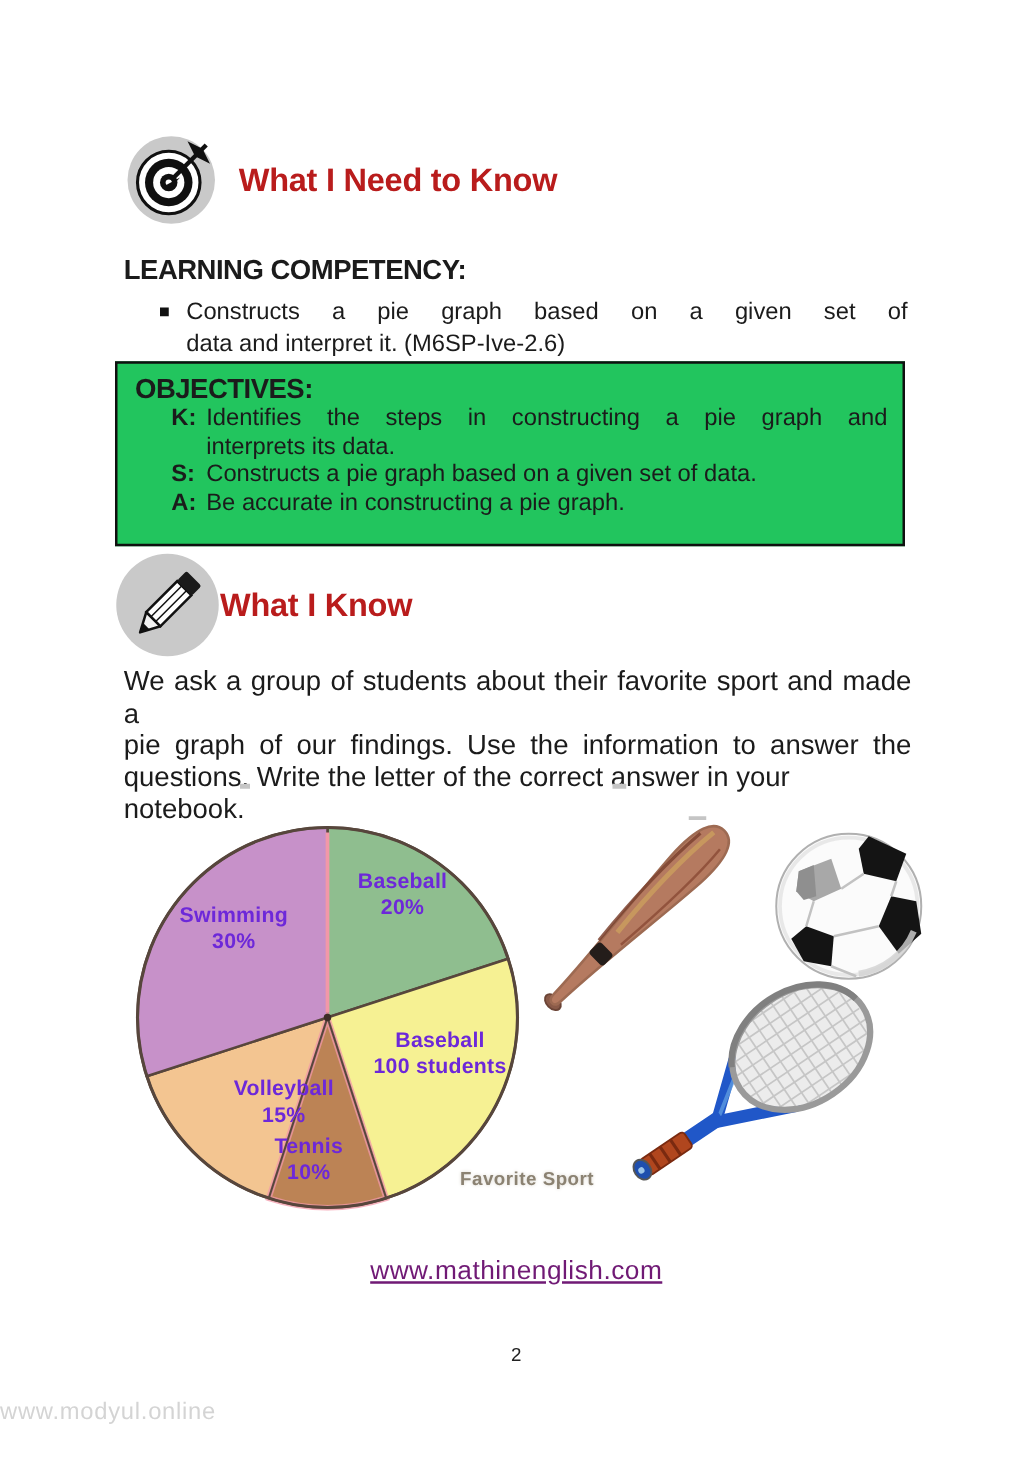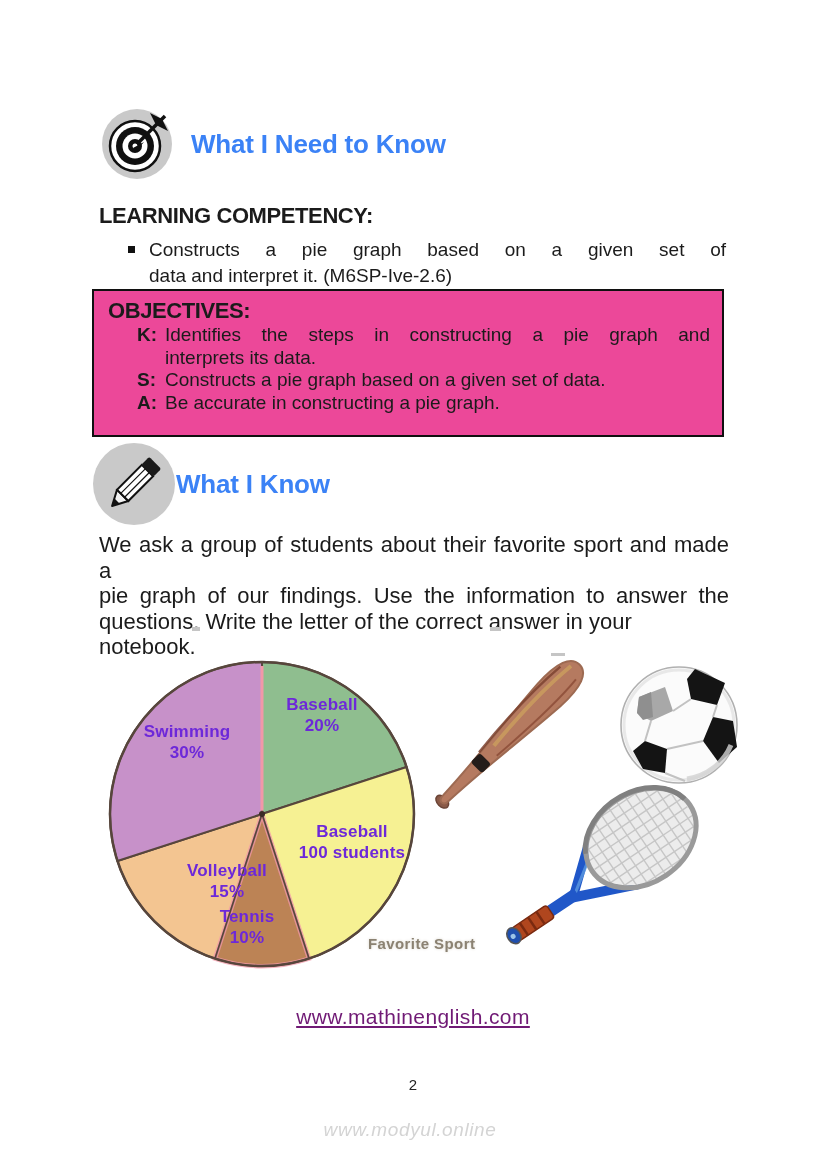"What I Need to Know" .sec-title { color: #3b82f6 -> #b91c1c }
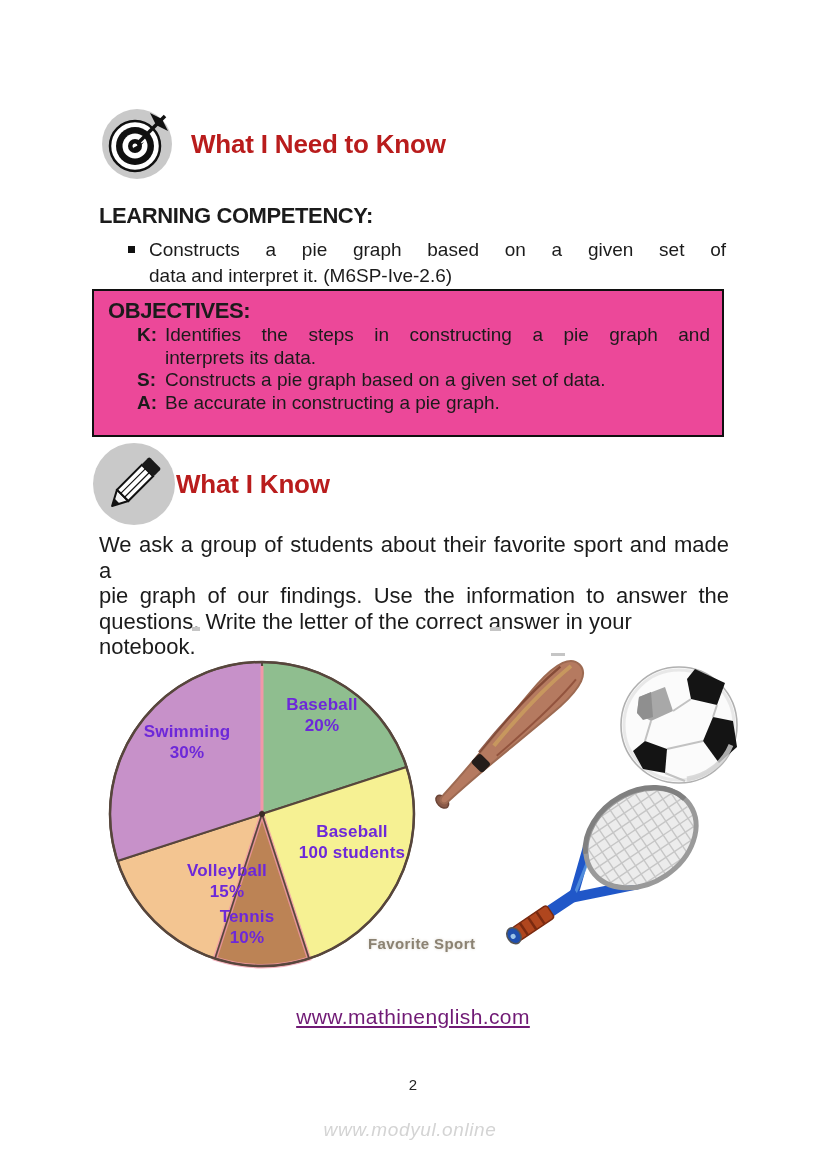"OBJECTIVES:" #obj-box { background: #ec4899 -> #22c55e }
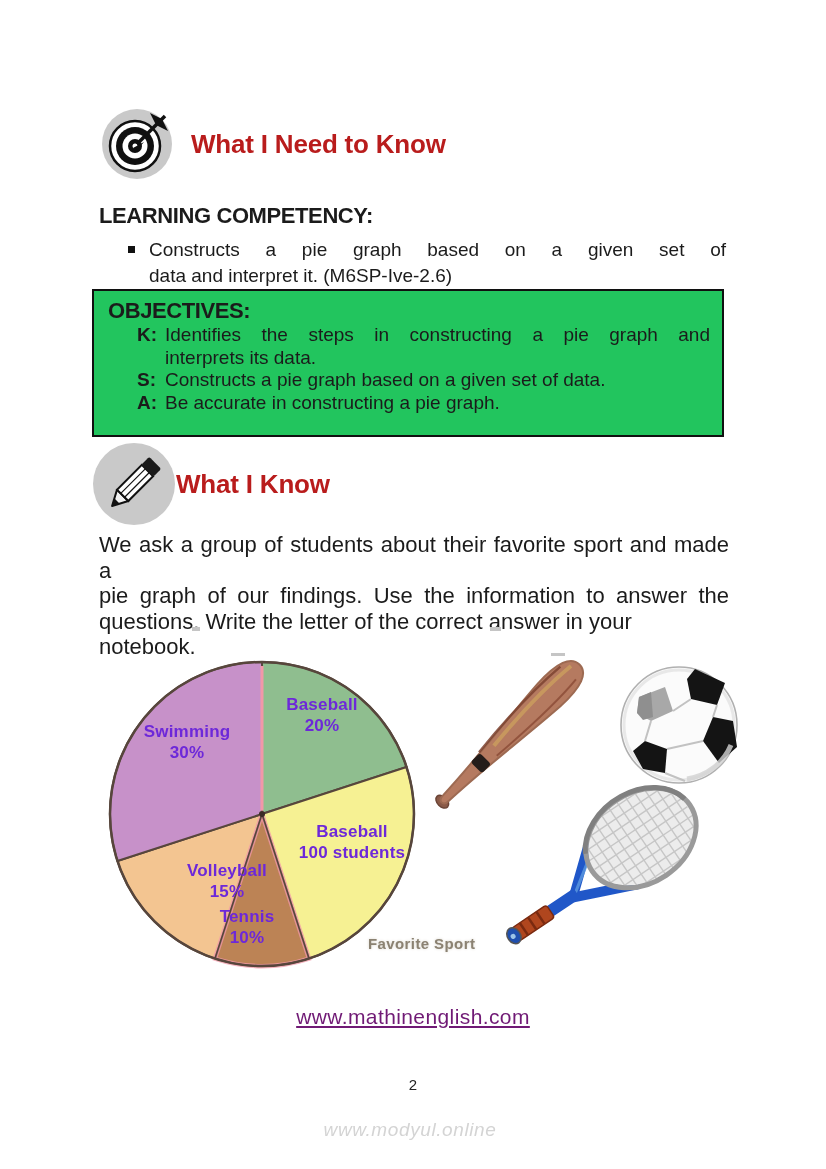"www.modyul.online" .site-footer { font-style: italic -> none; text-align: center -> left }
